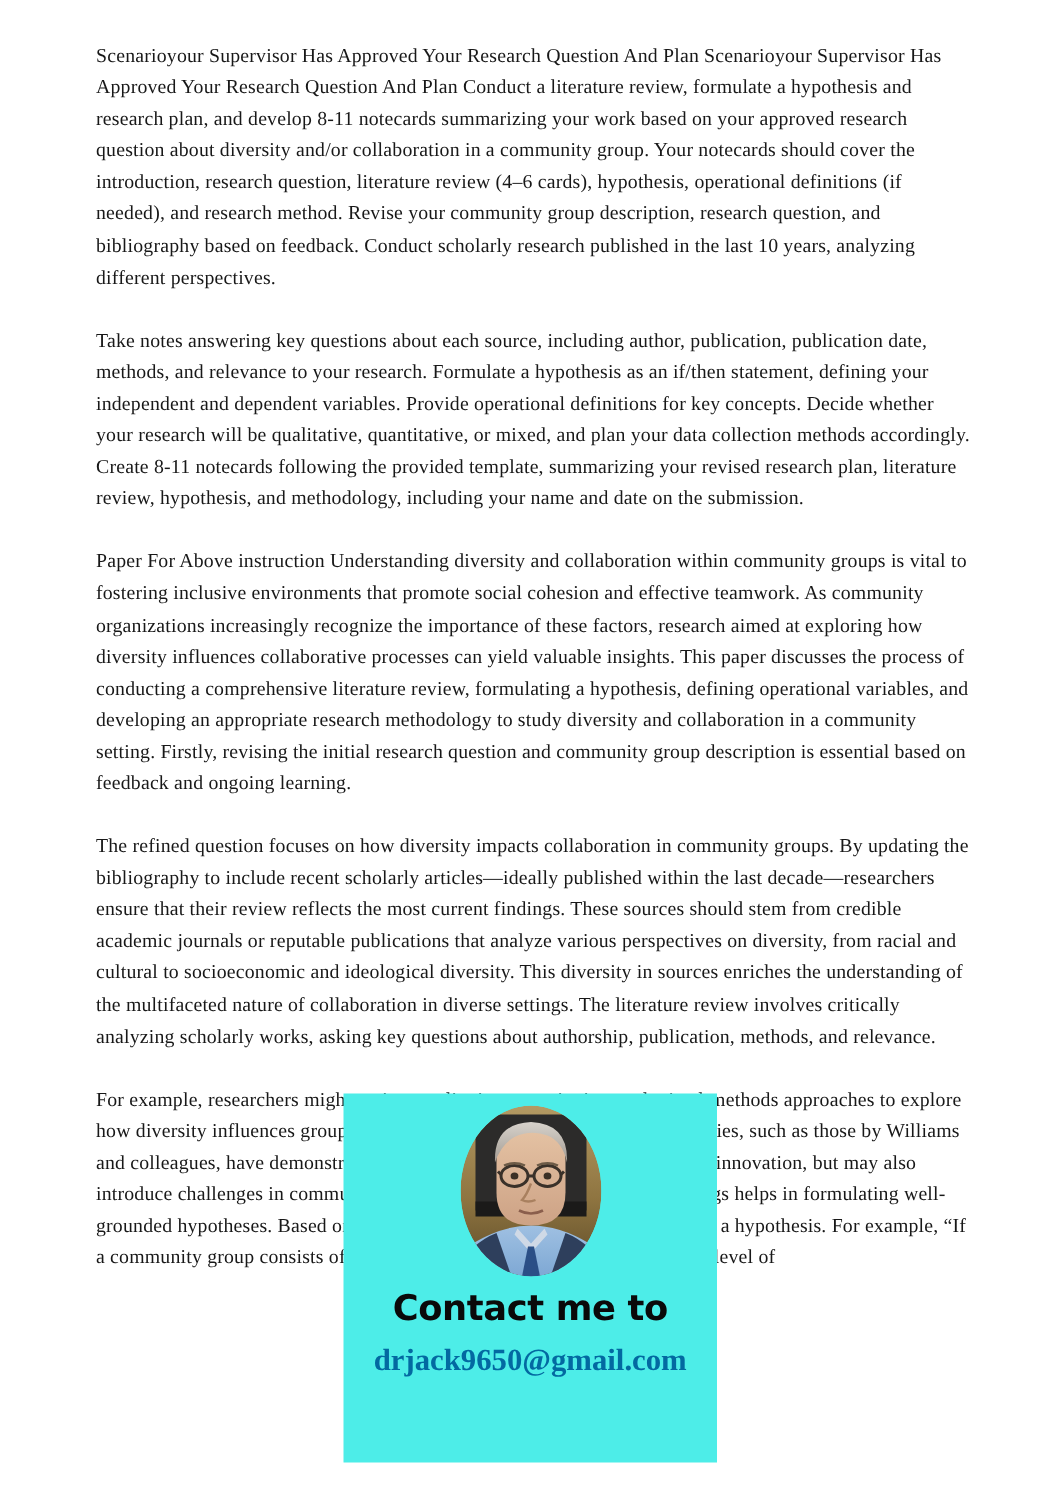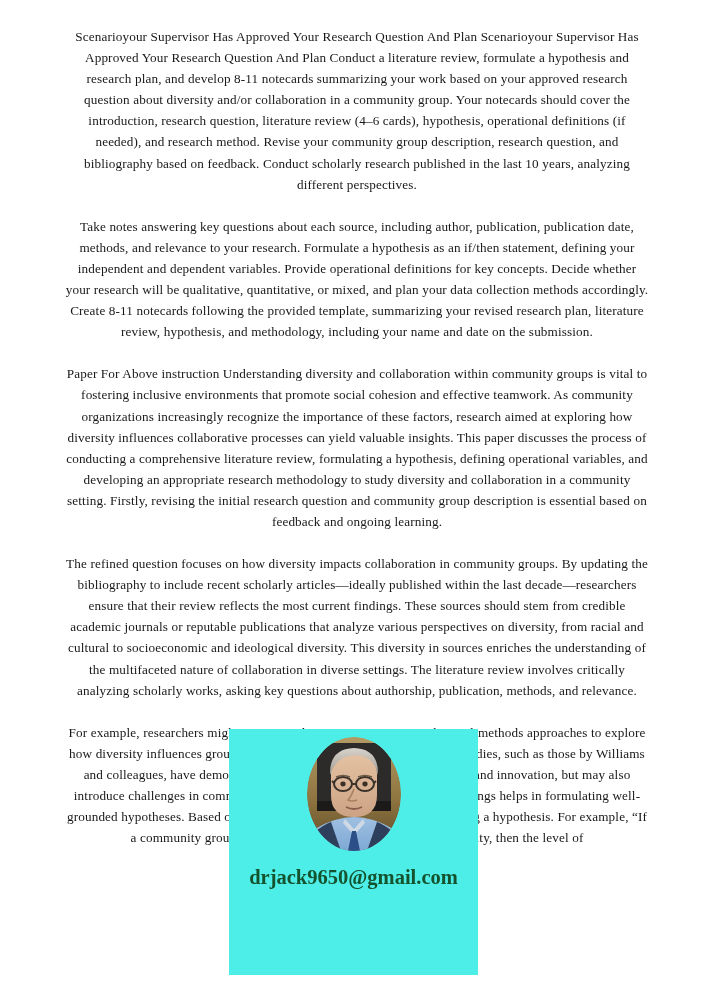"Scenarioyour Supervisor Has Approved" .para { text-align: center -> left }
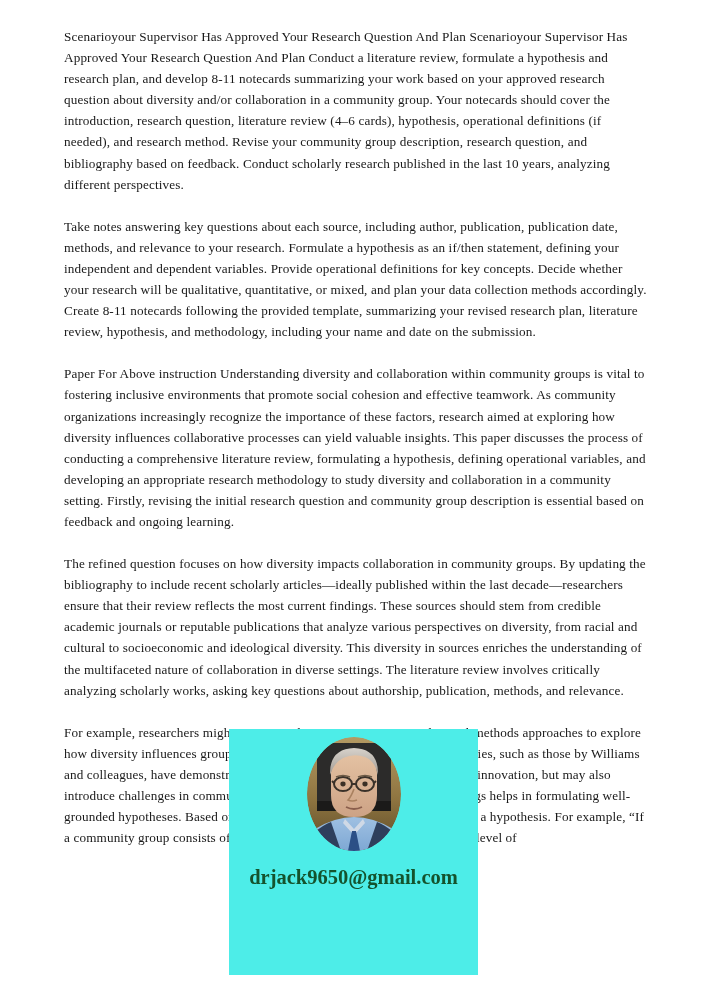"Contact me to" div.contact-line { html: none -> <div>Contact me to</div> }
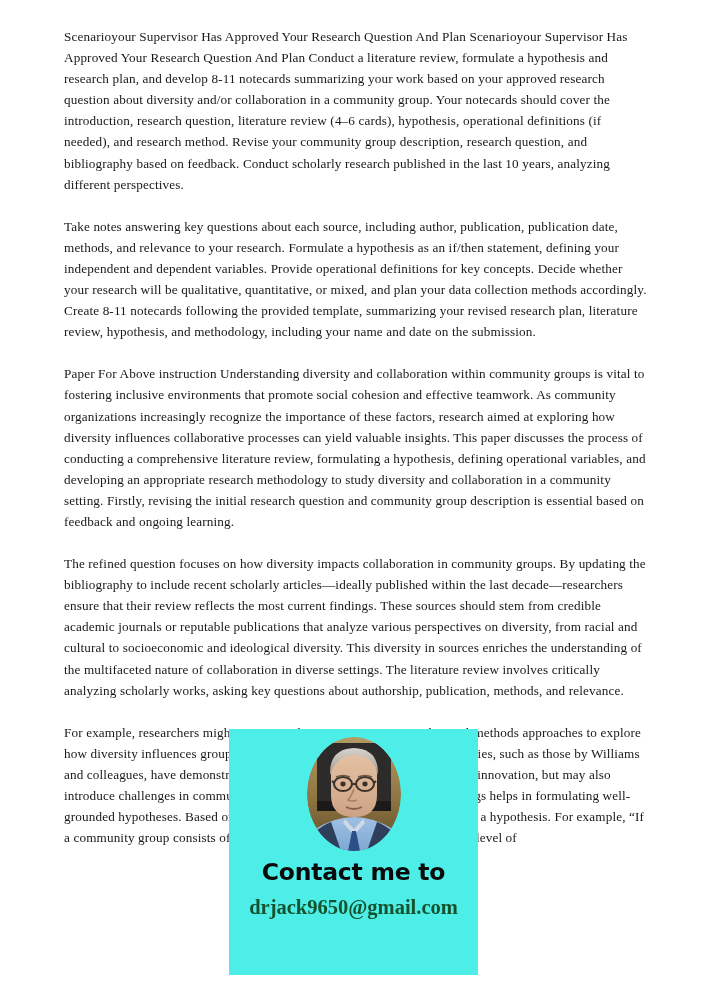"drjack9650@gmail.com" #contact-email { color: #14532d -> #0369a1 }
